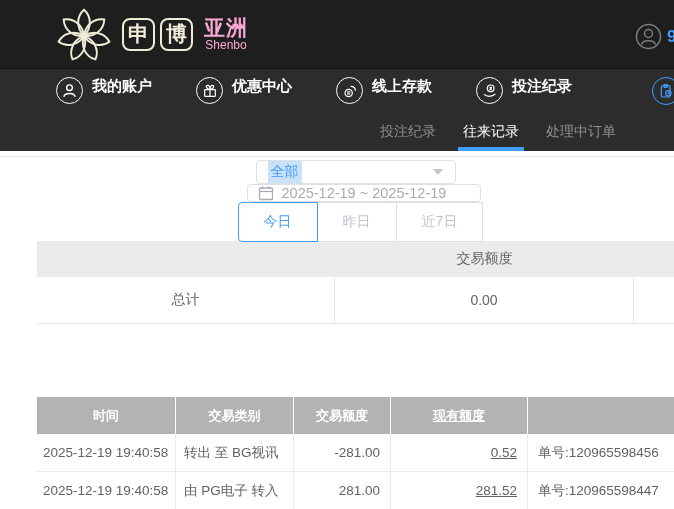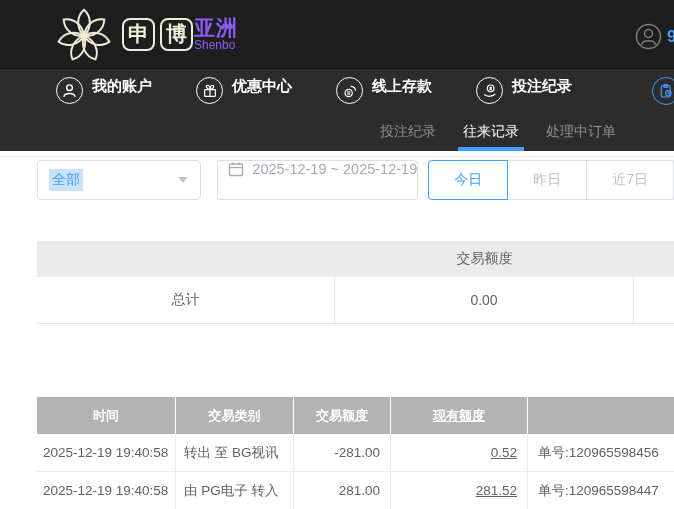"亚洲" .logo-right { color: #8b5cf6 -> #f9a8d4; margin-left: 1px -> 11px; text-align: none -> center }
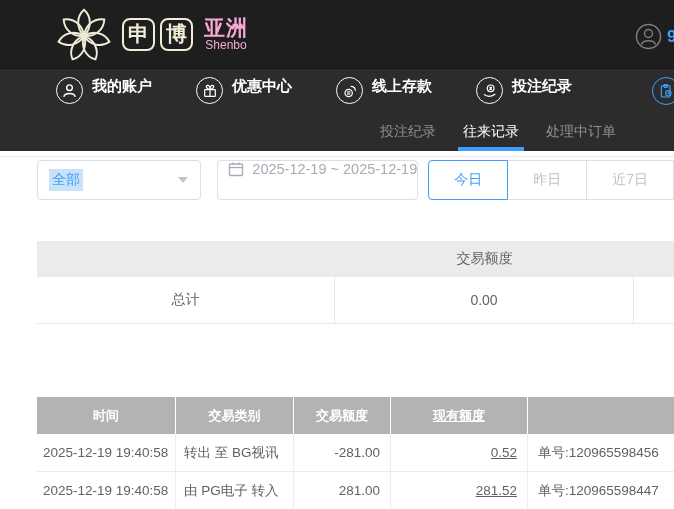"全部" .filter-row { flex-direction: none -> column }
